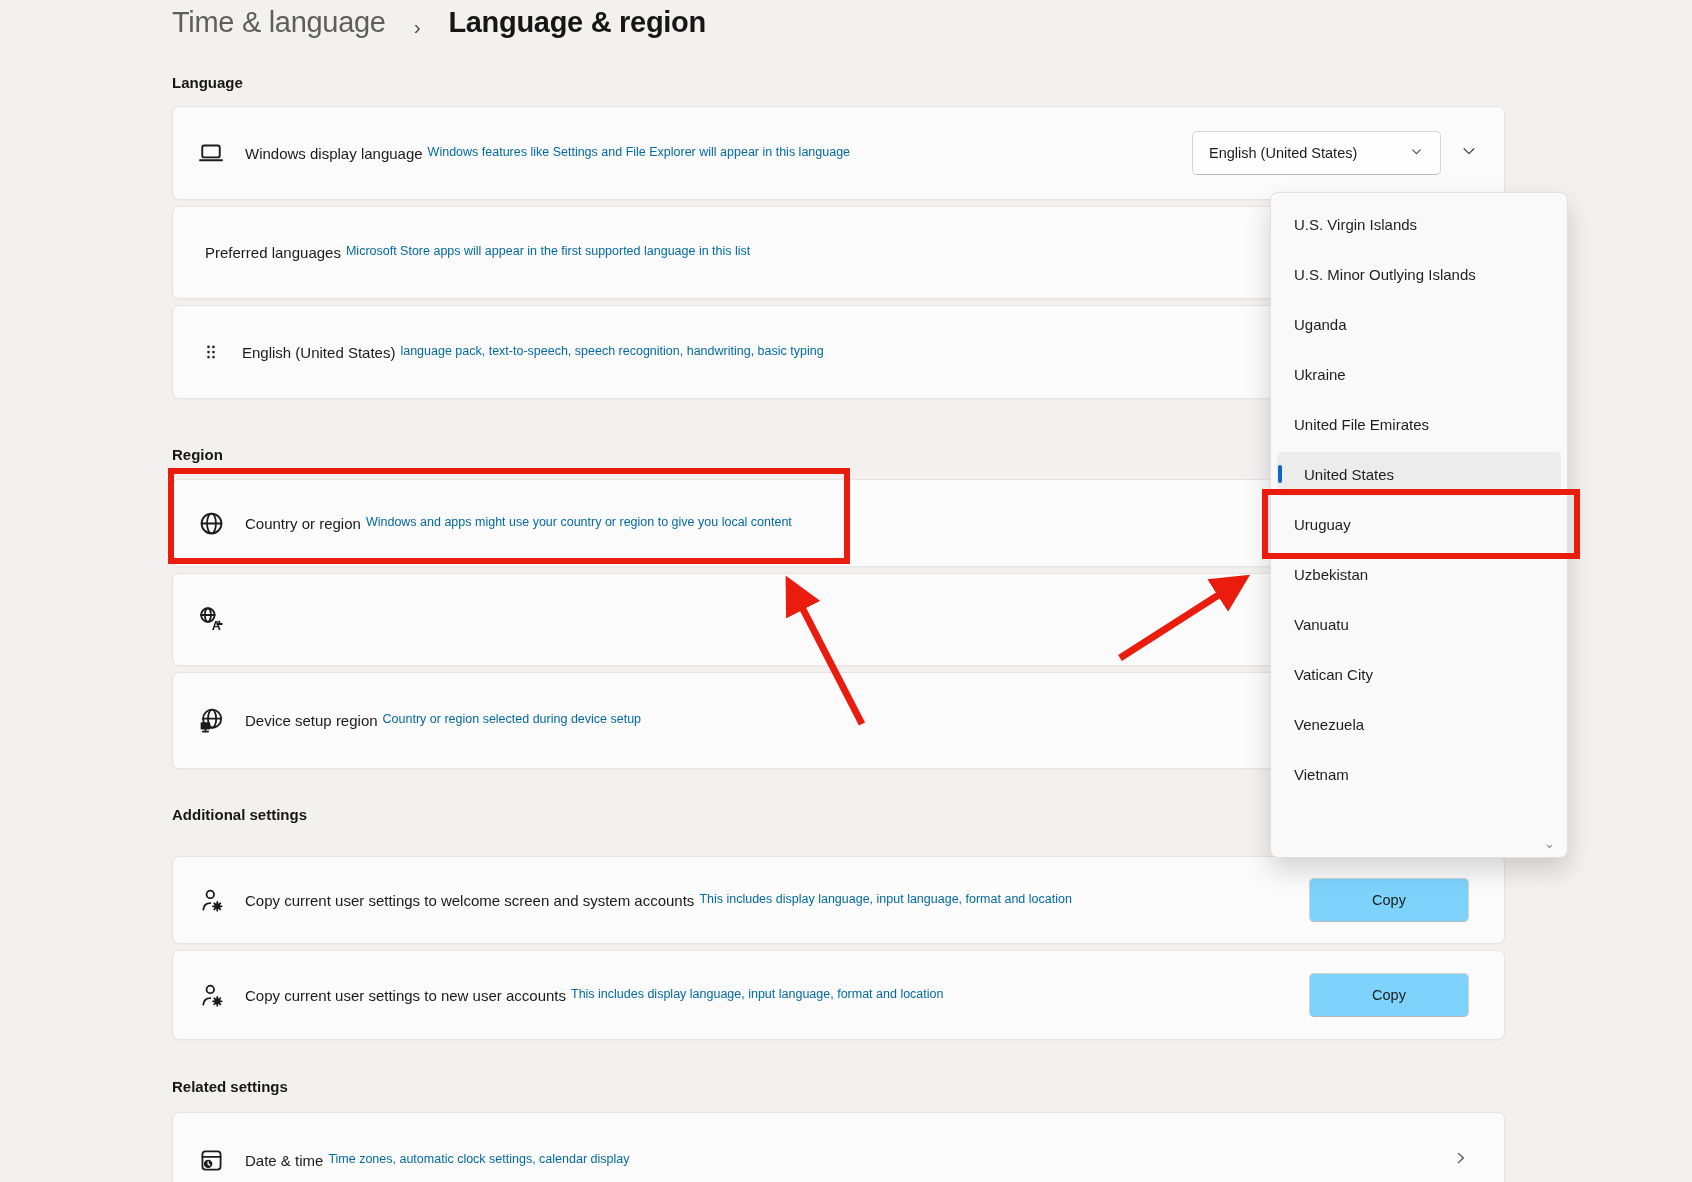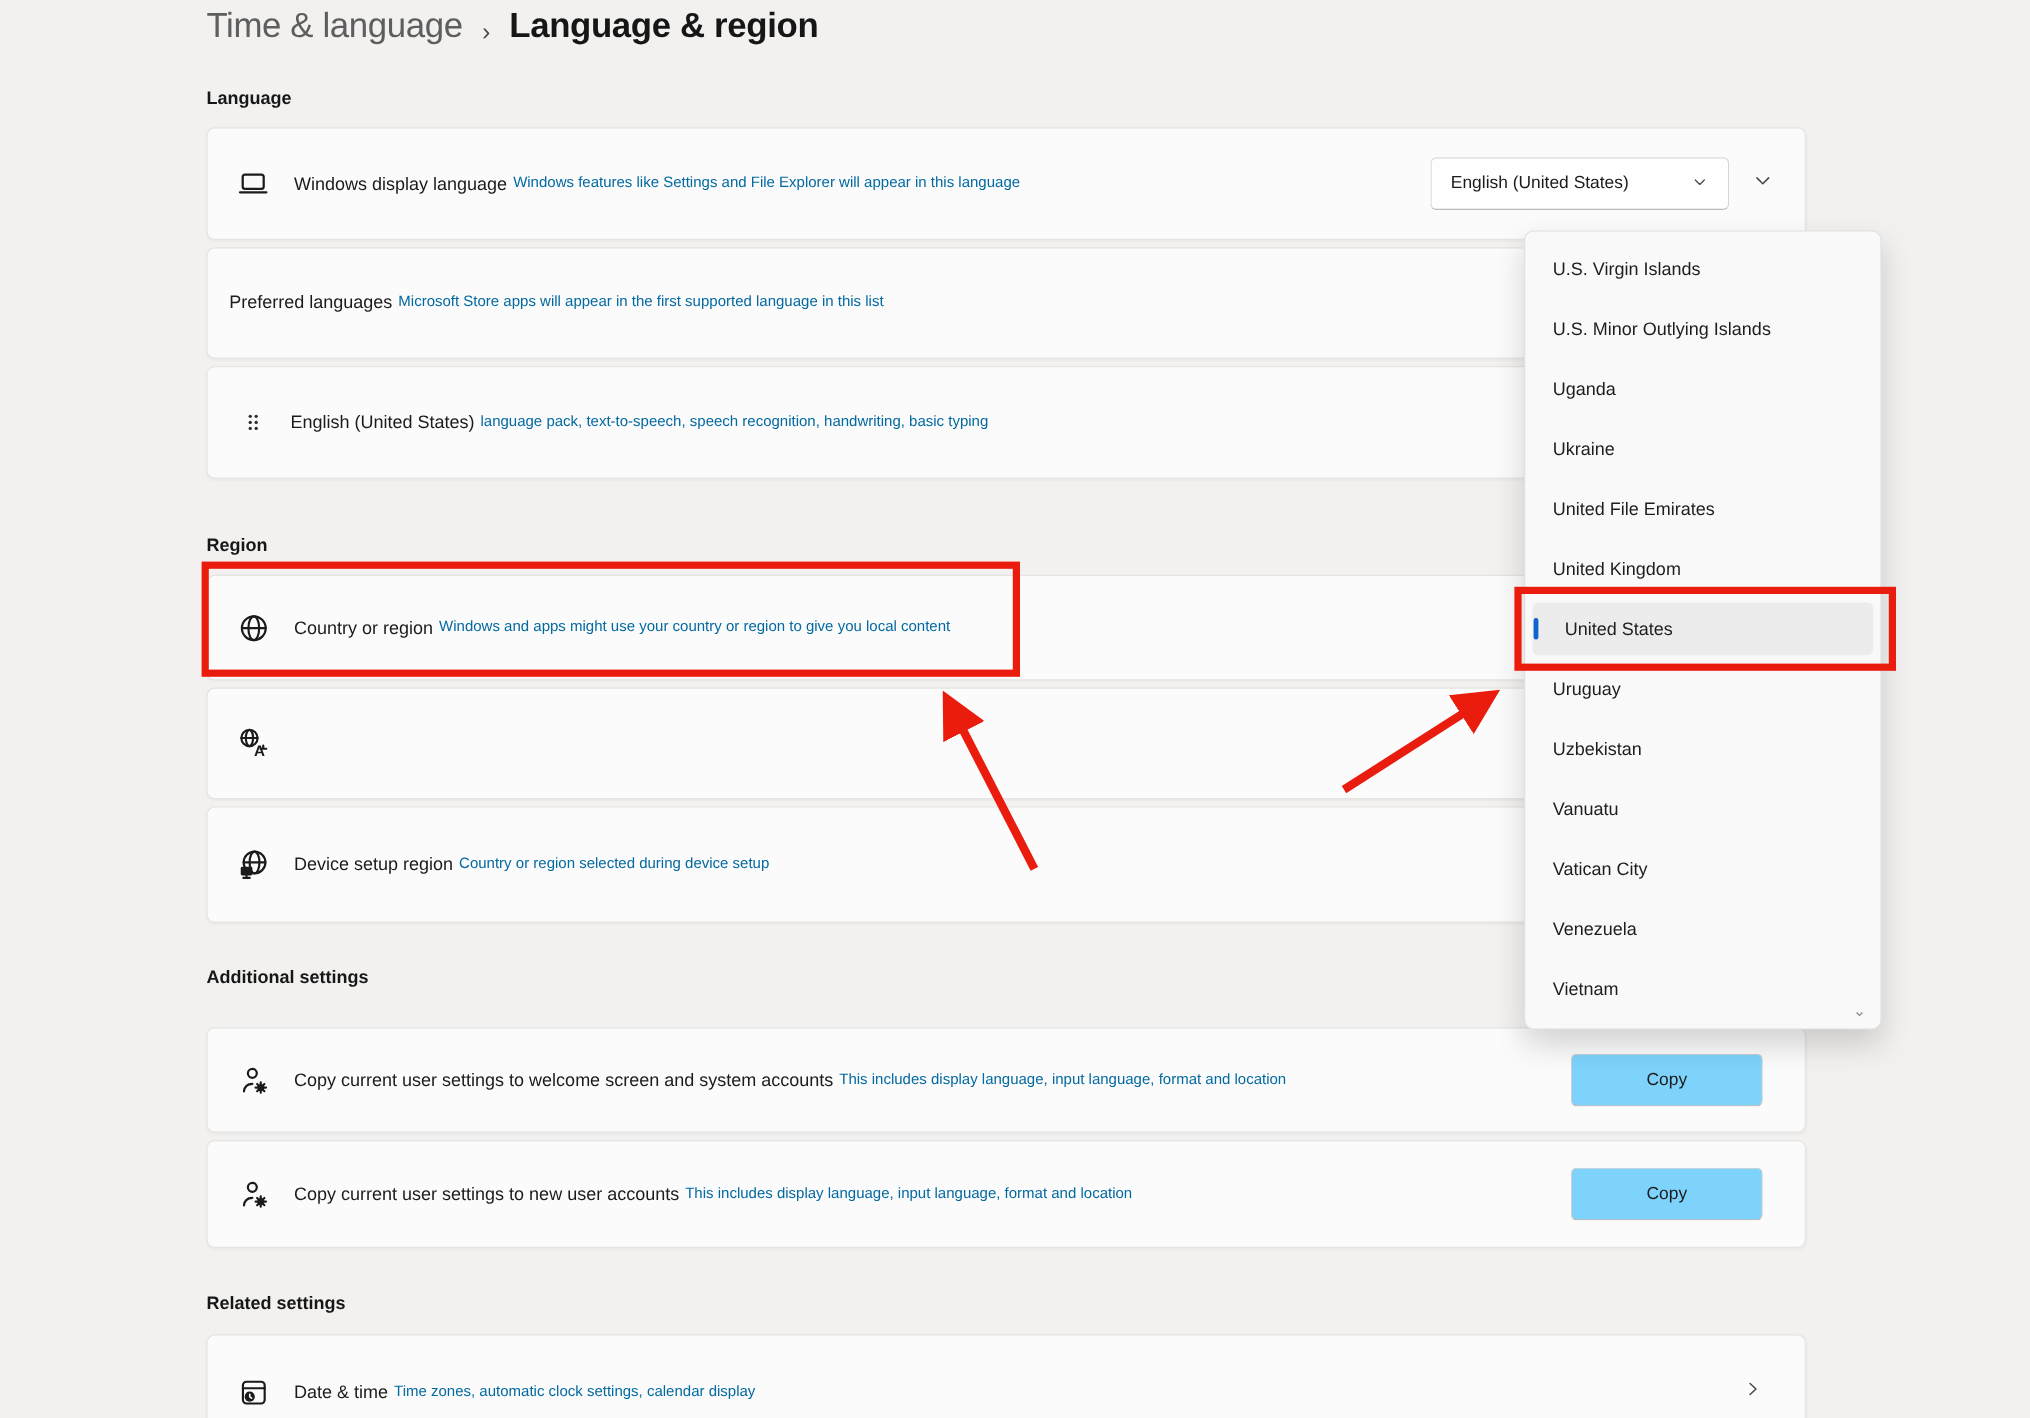"Time & language" .breadcrumb { gap: 16px -> 28px }
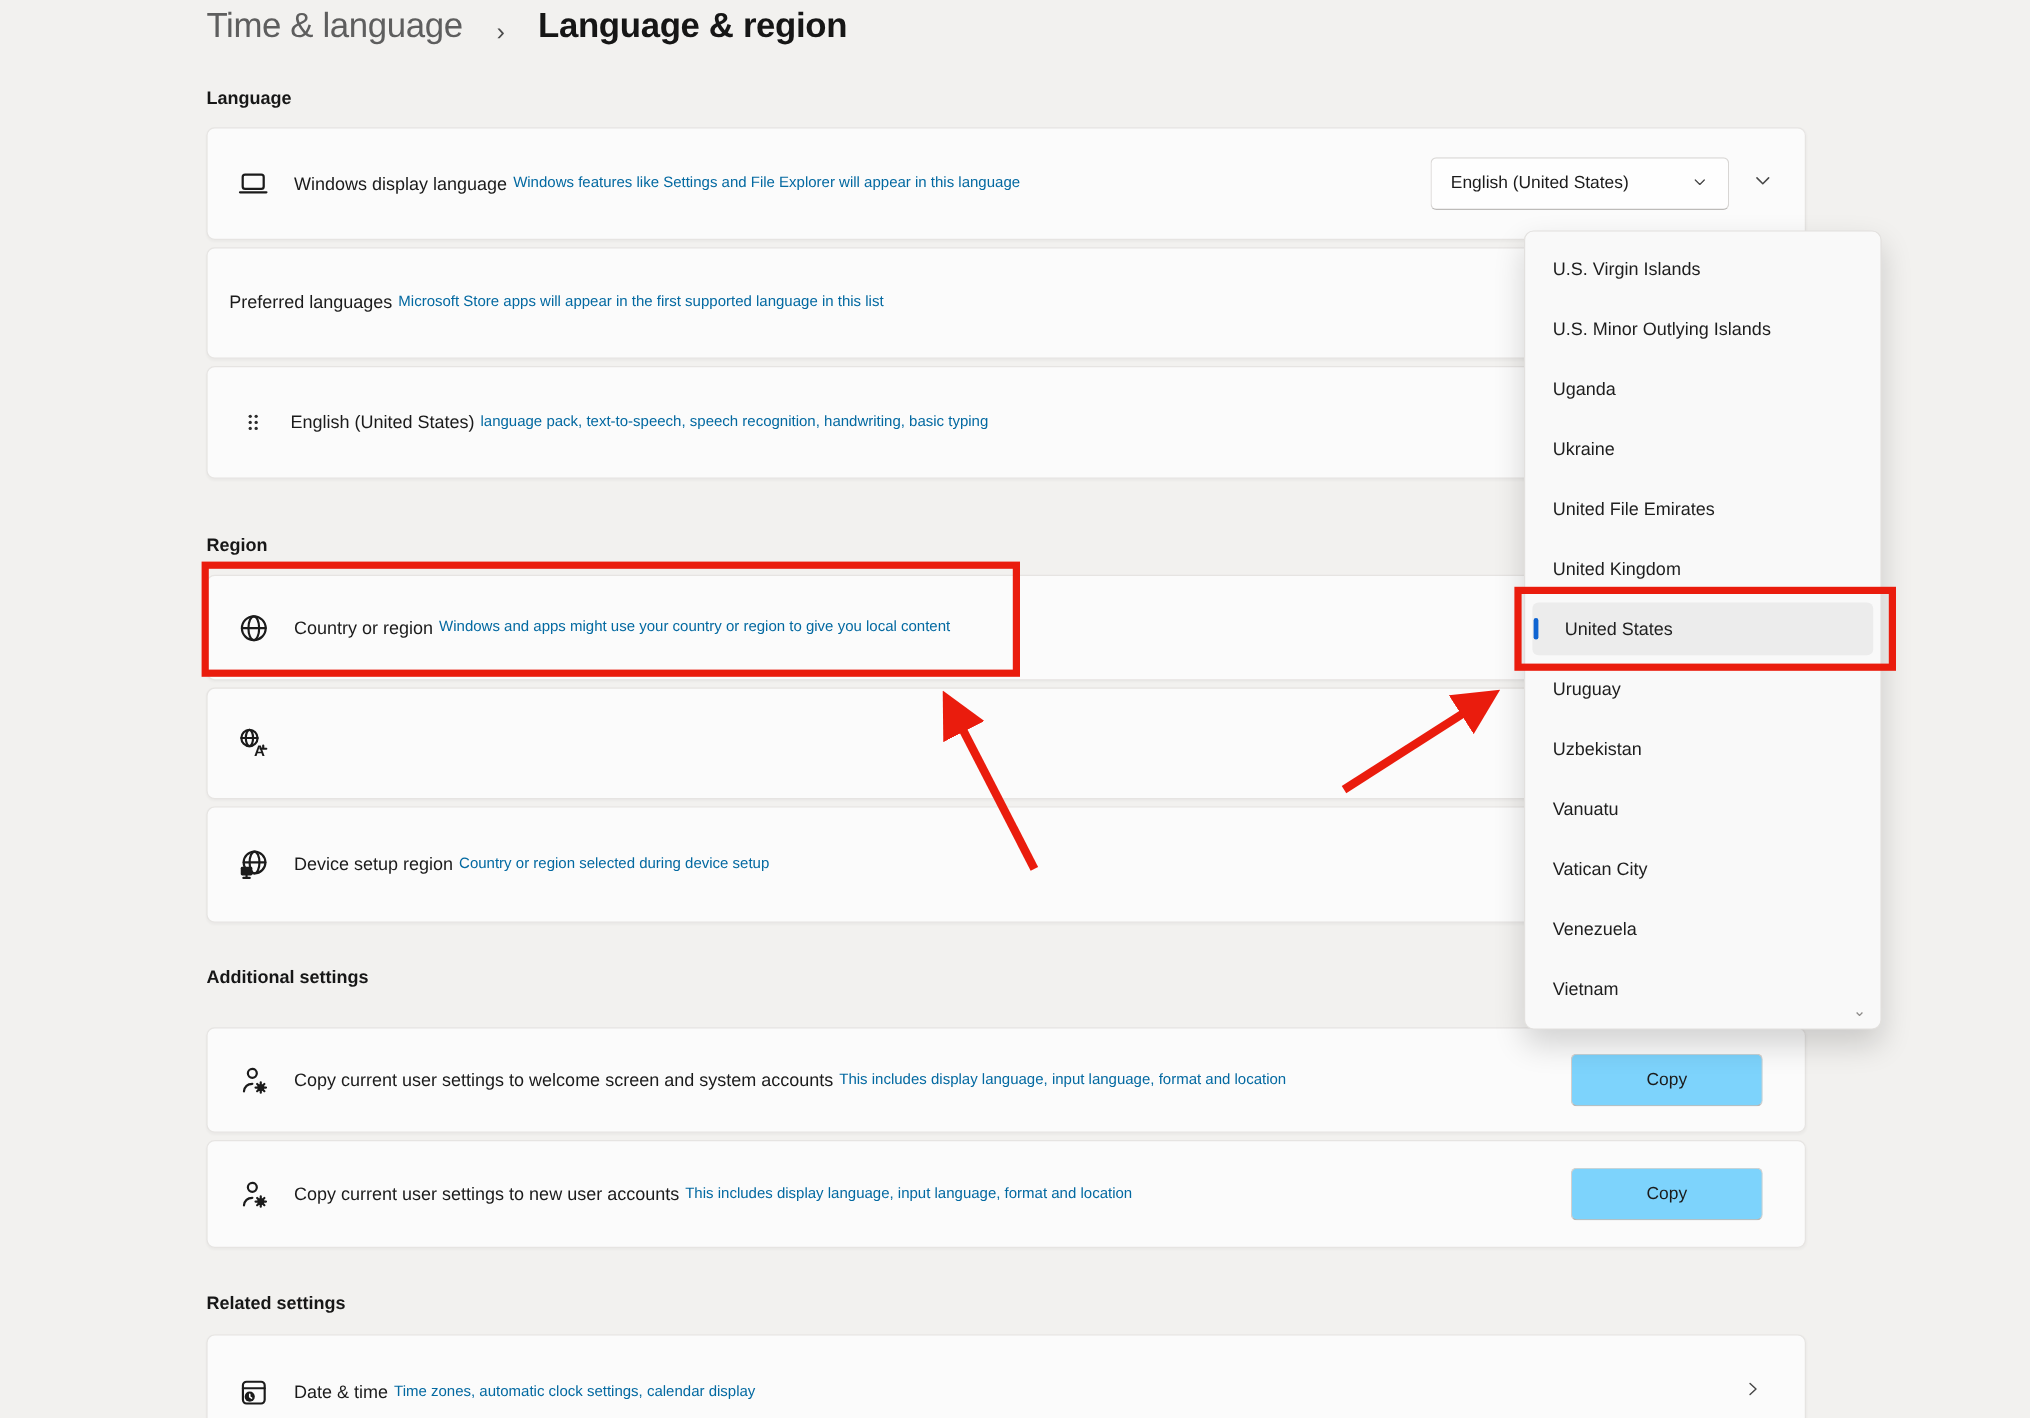"Preferred languages" .no-icon .row-text { margin-left: 18px -> 32px }
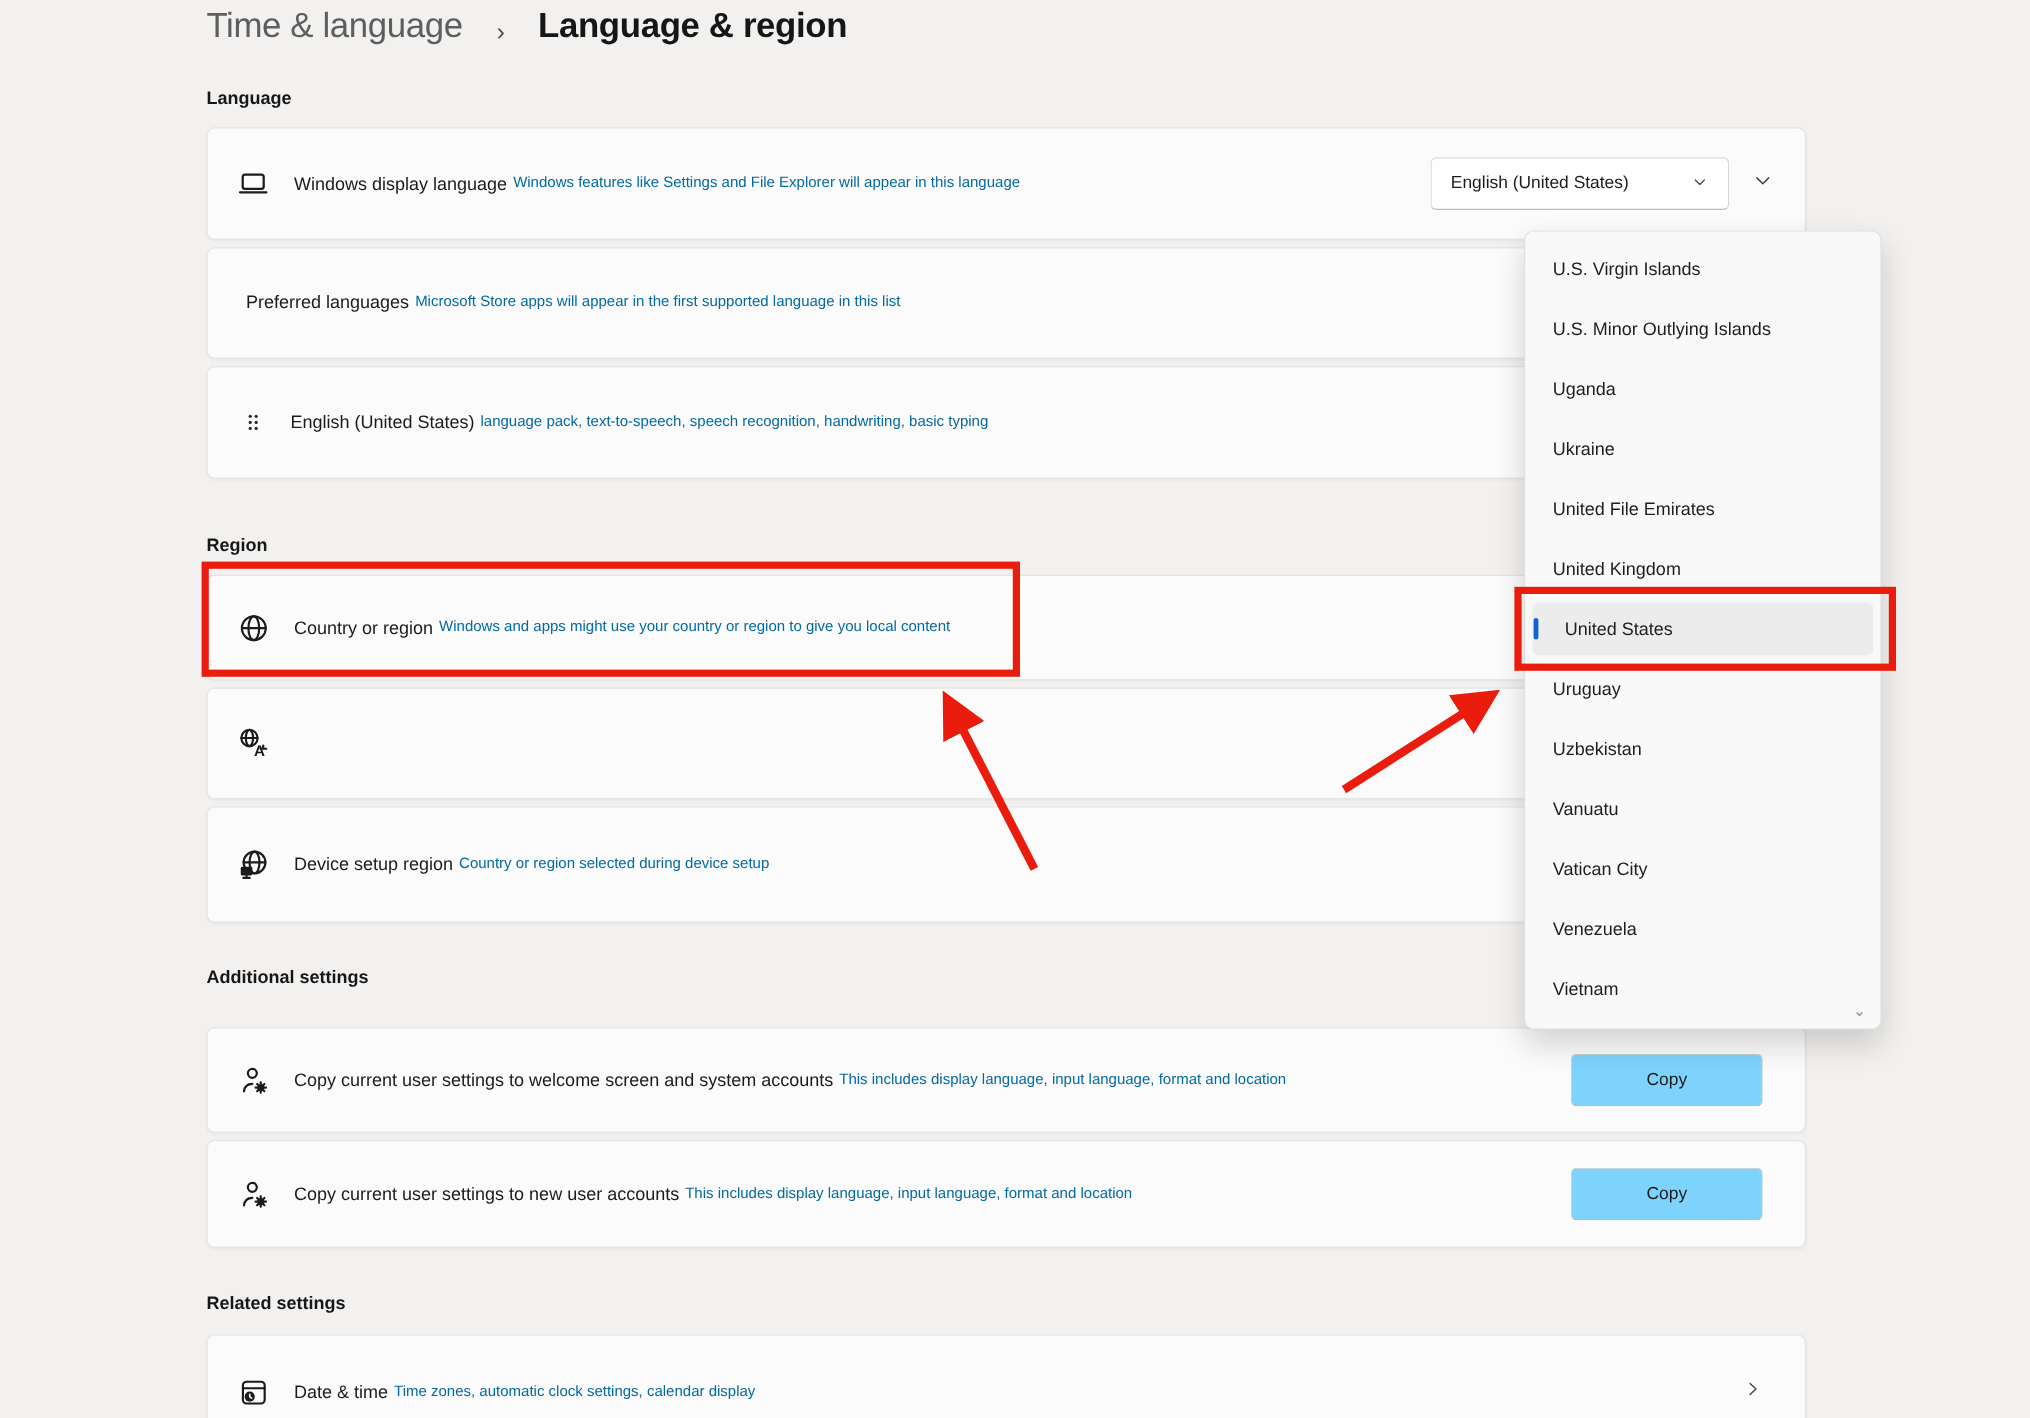"United Kingdom" div.flyout-item { html: <div> <span>United Kingdom</span> </div> -> none }
